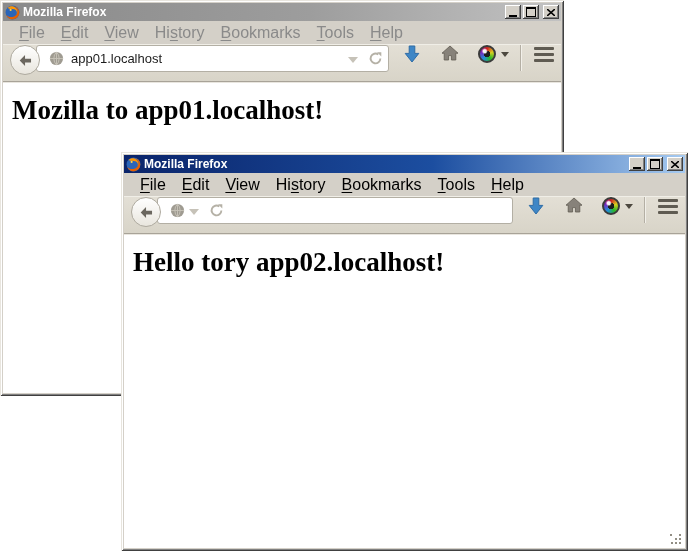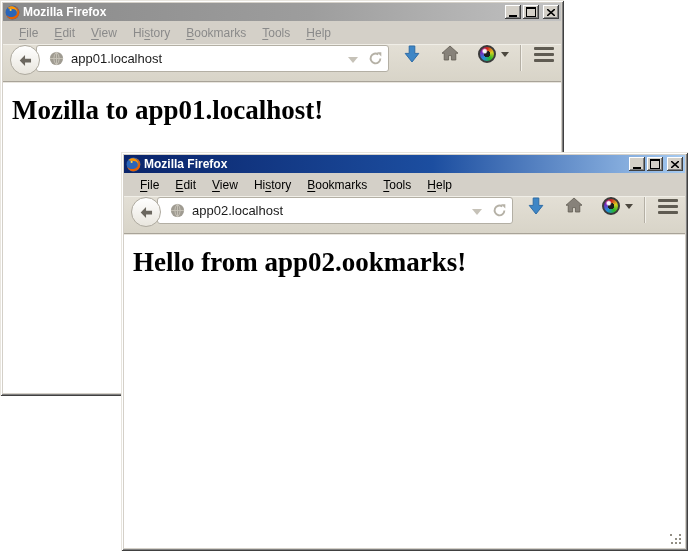"File" .menubar { font-size: 12px -> 16px }
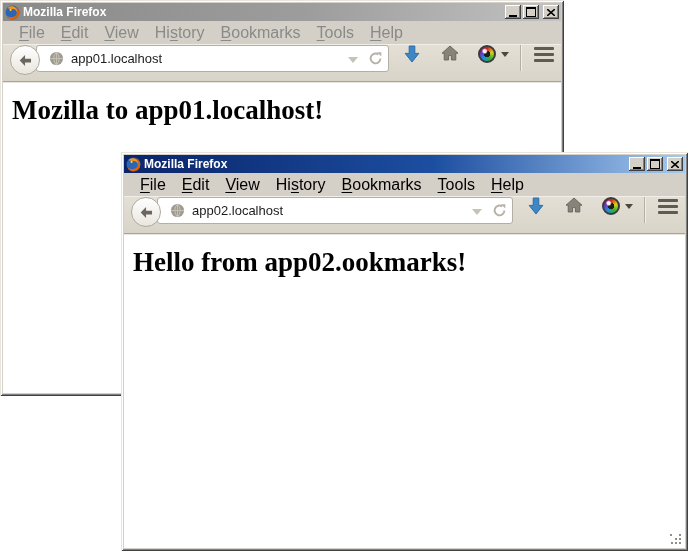"app02.localhost" span.url-text { html: <span>app02.localhost</span> -> none }
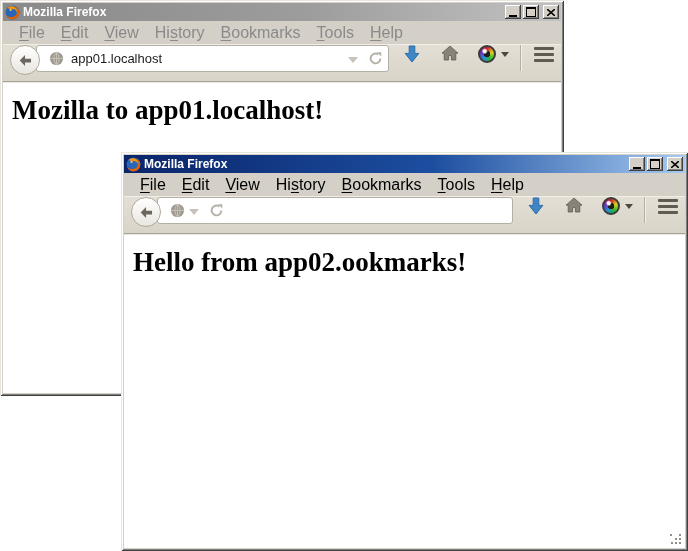"Hello from app02.ookmarks!" h1 { text: from app02.ookmarks -> tory app02.localhost }
